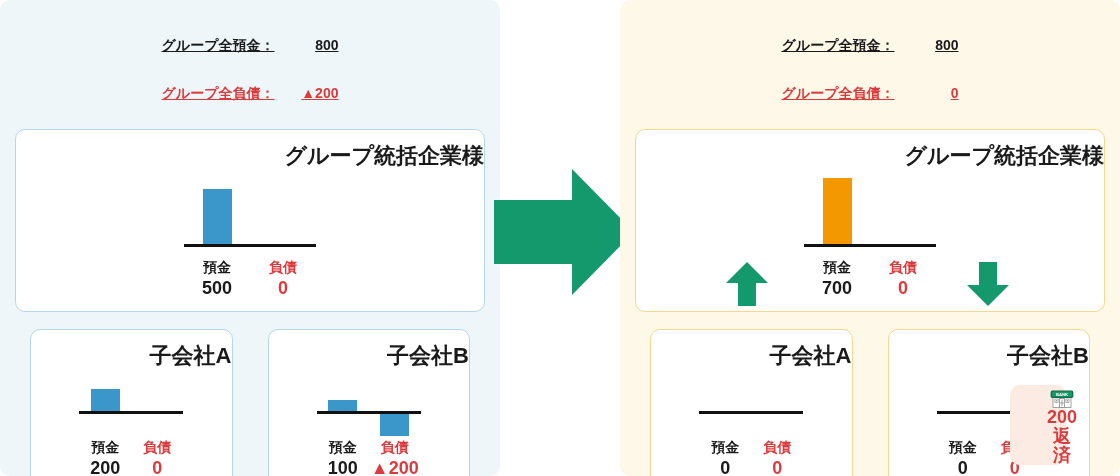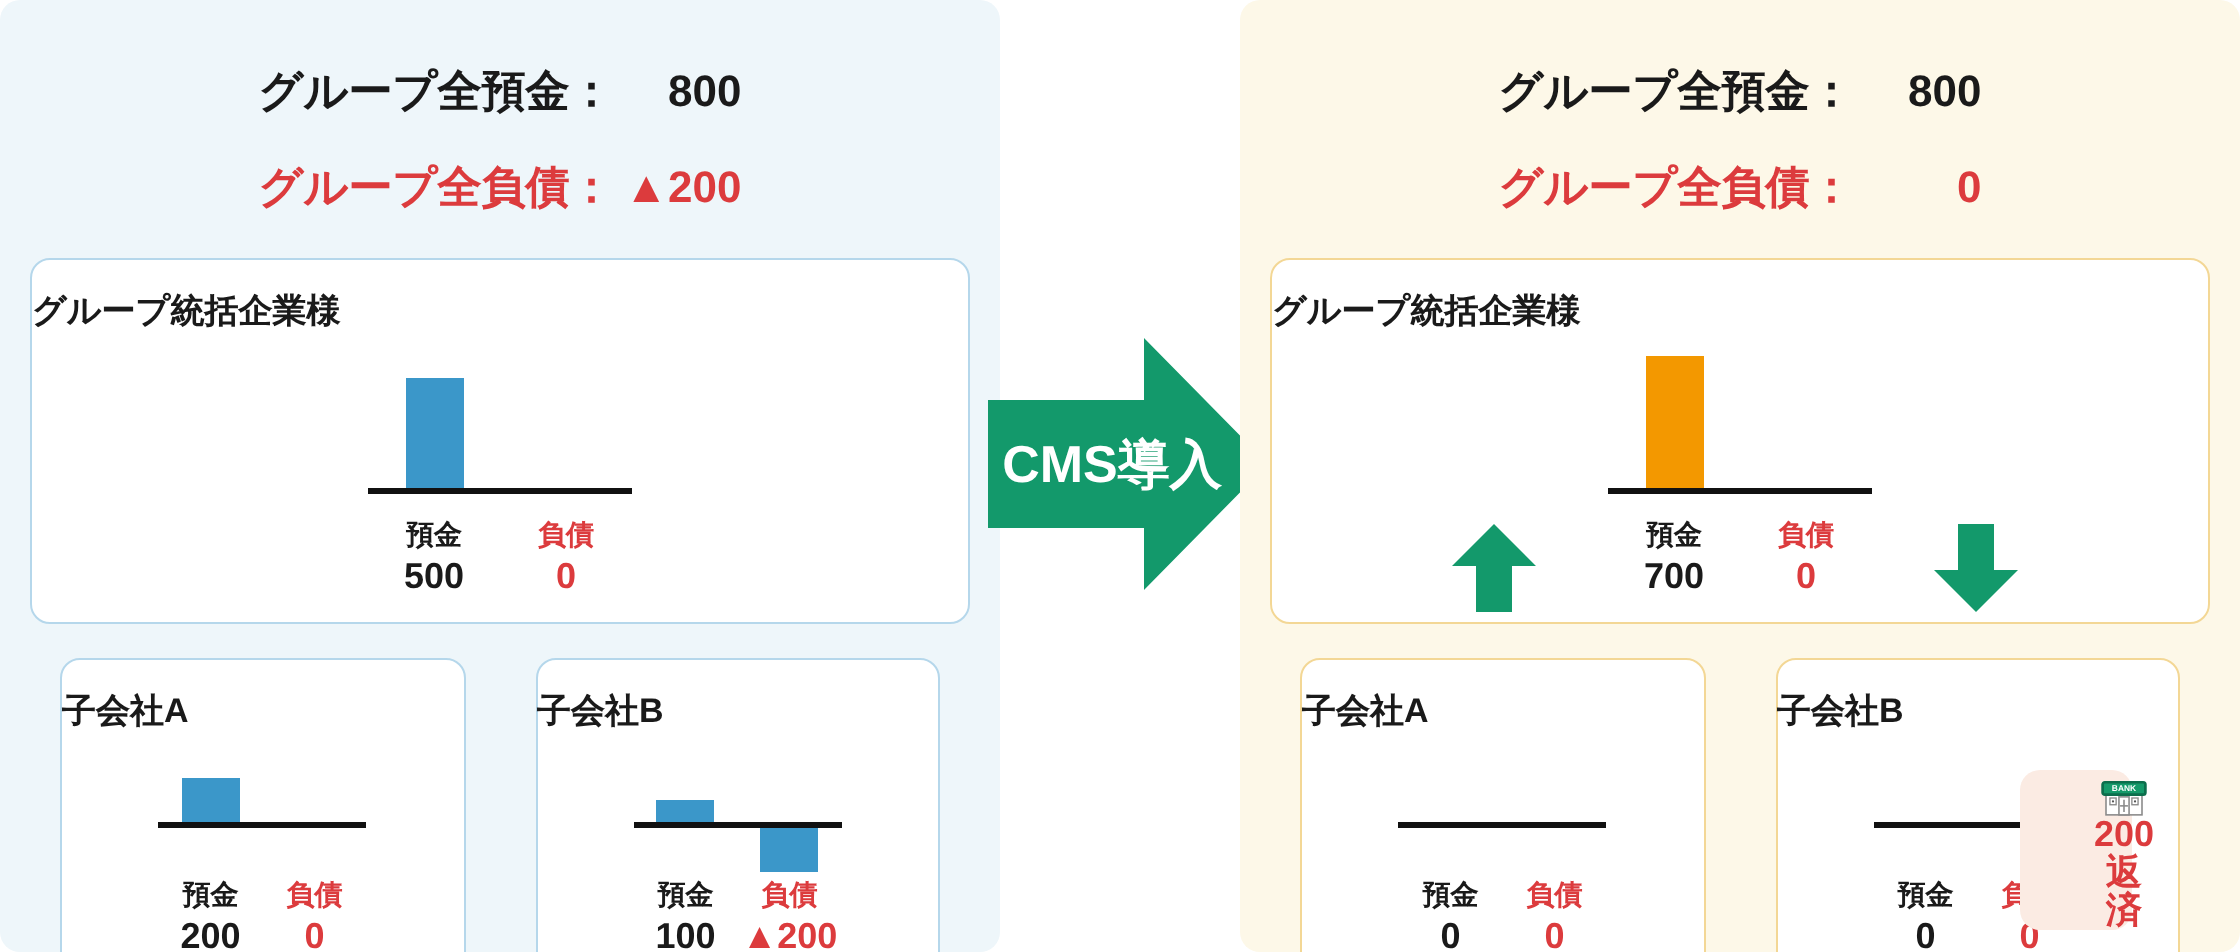"グループ全預金：" .hdr-line { font-size: 22px -> 14px; text-decoration: none -> underline }
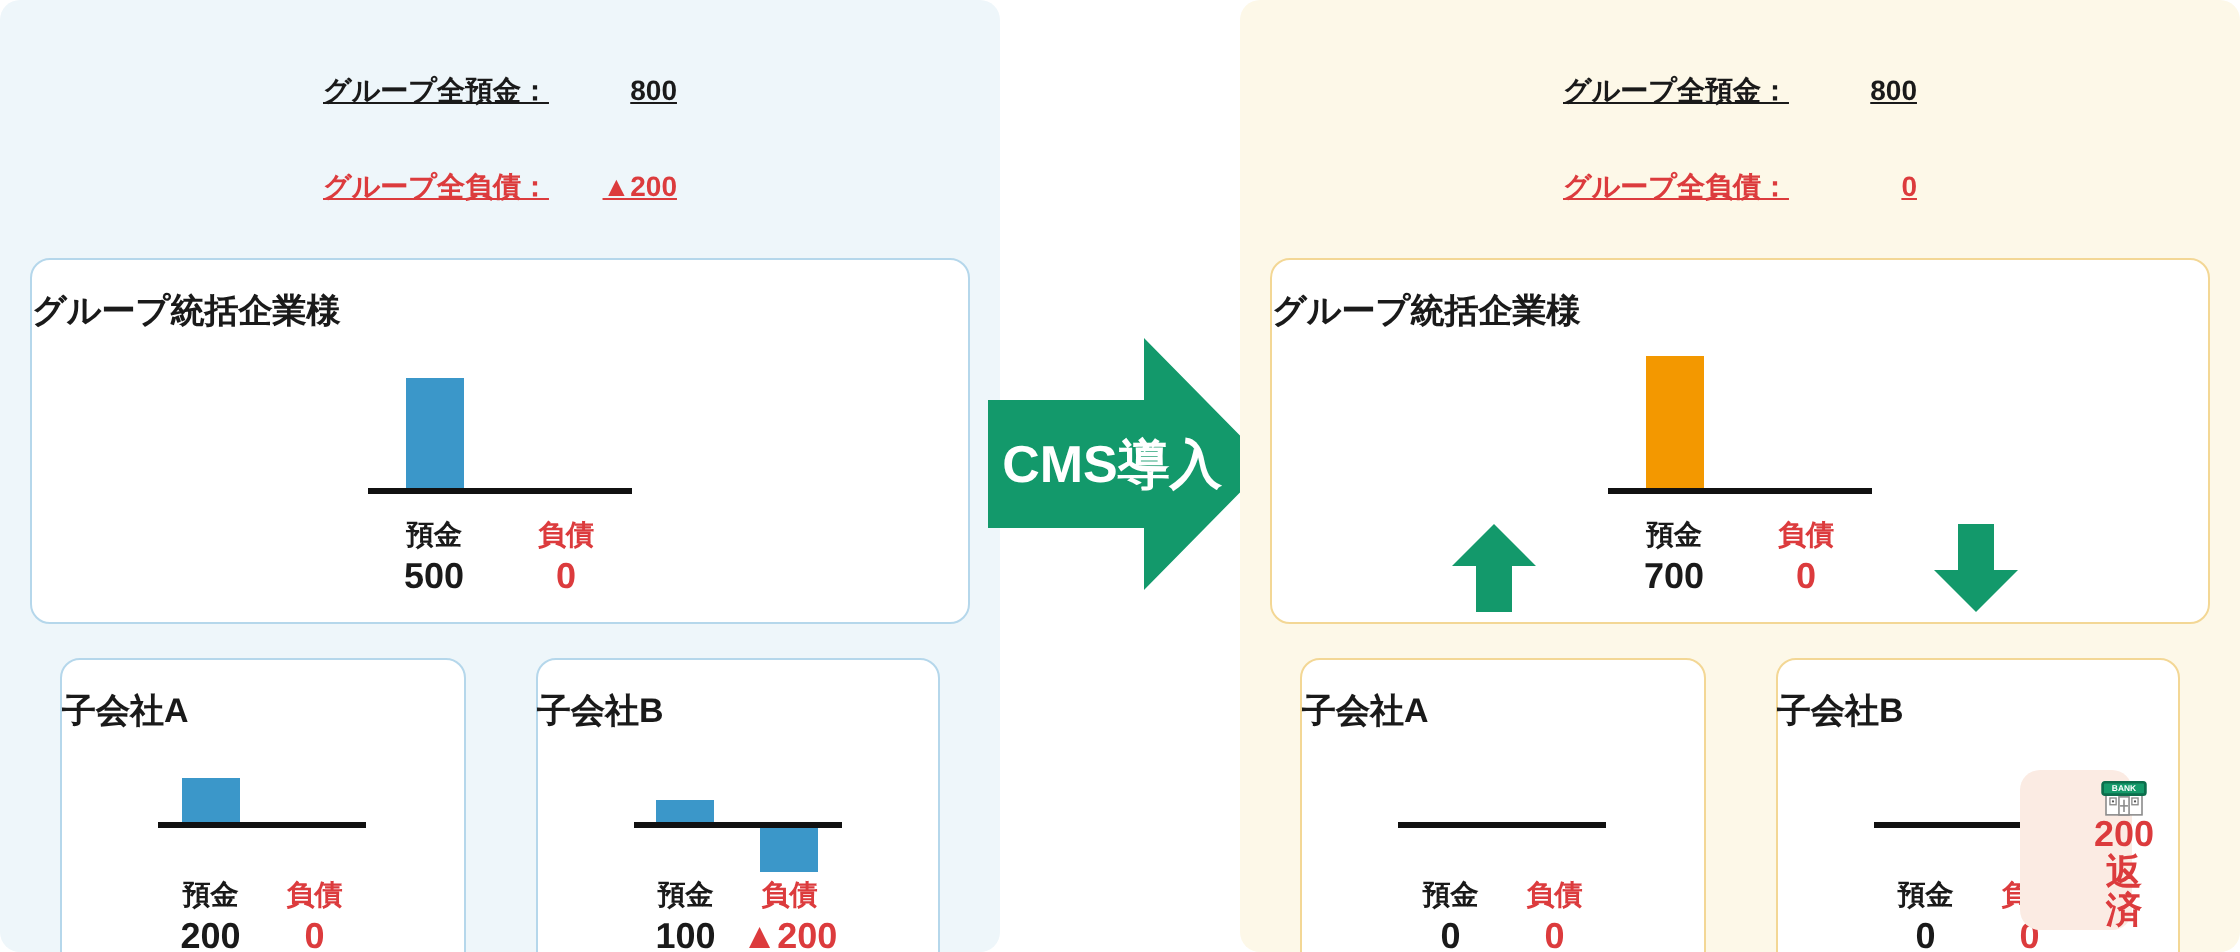"グループ統括企業様" .box-title { font-size: 17px -> 22px; text-align: left -> right }
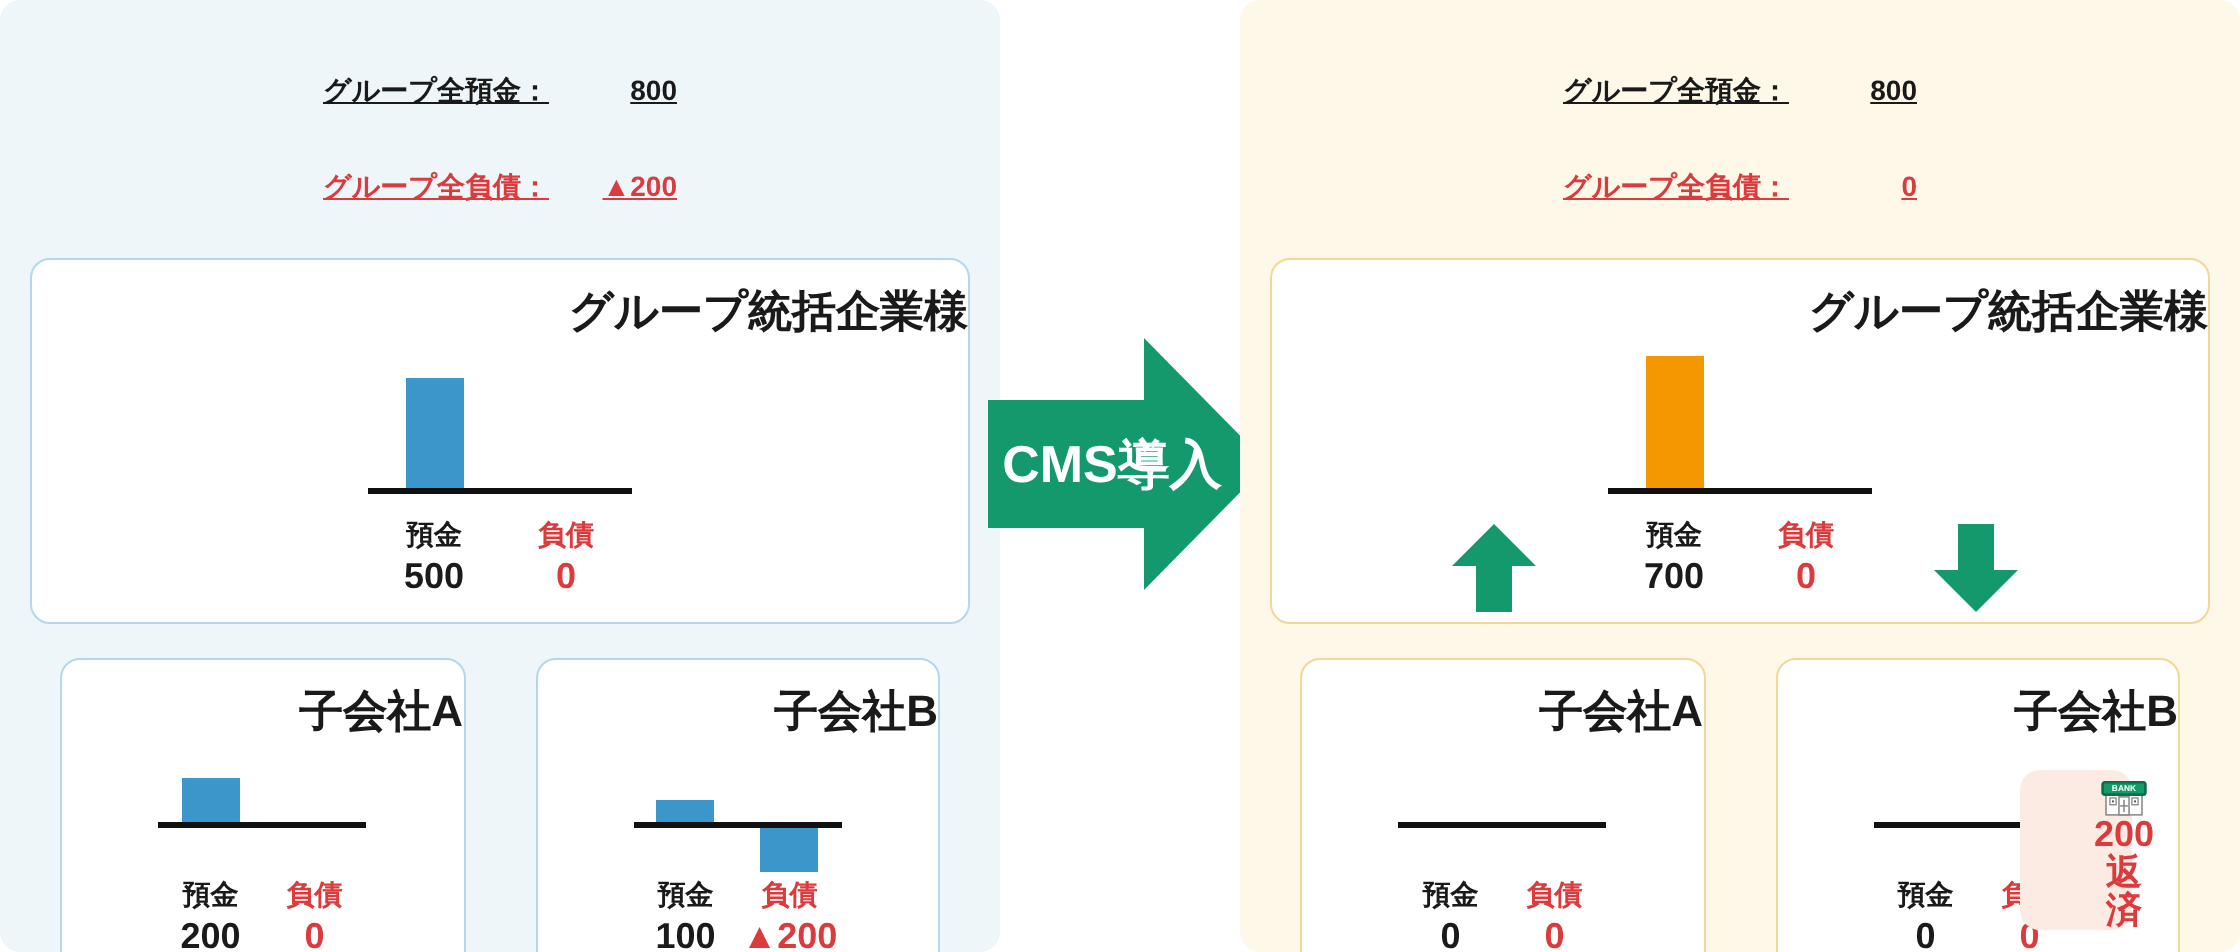"CMS導入" div.cms-arrow-label { html: <div>CMS導入</div> -> none }
